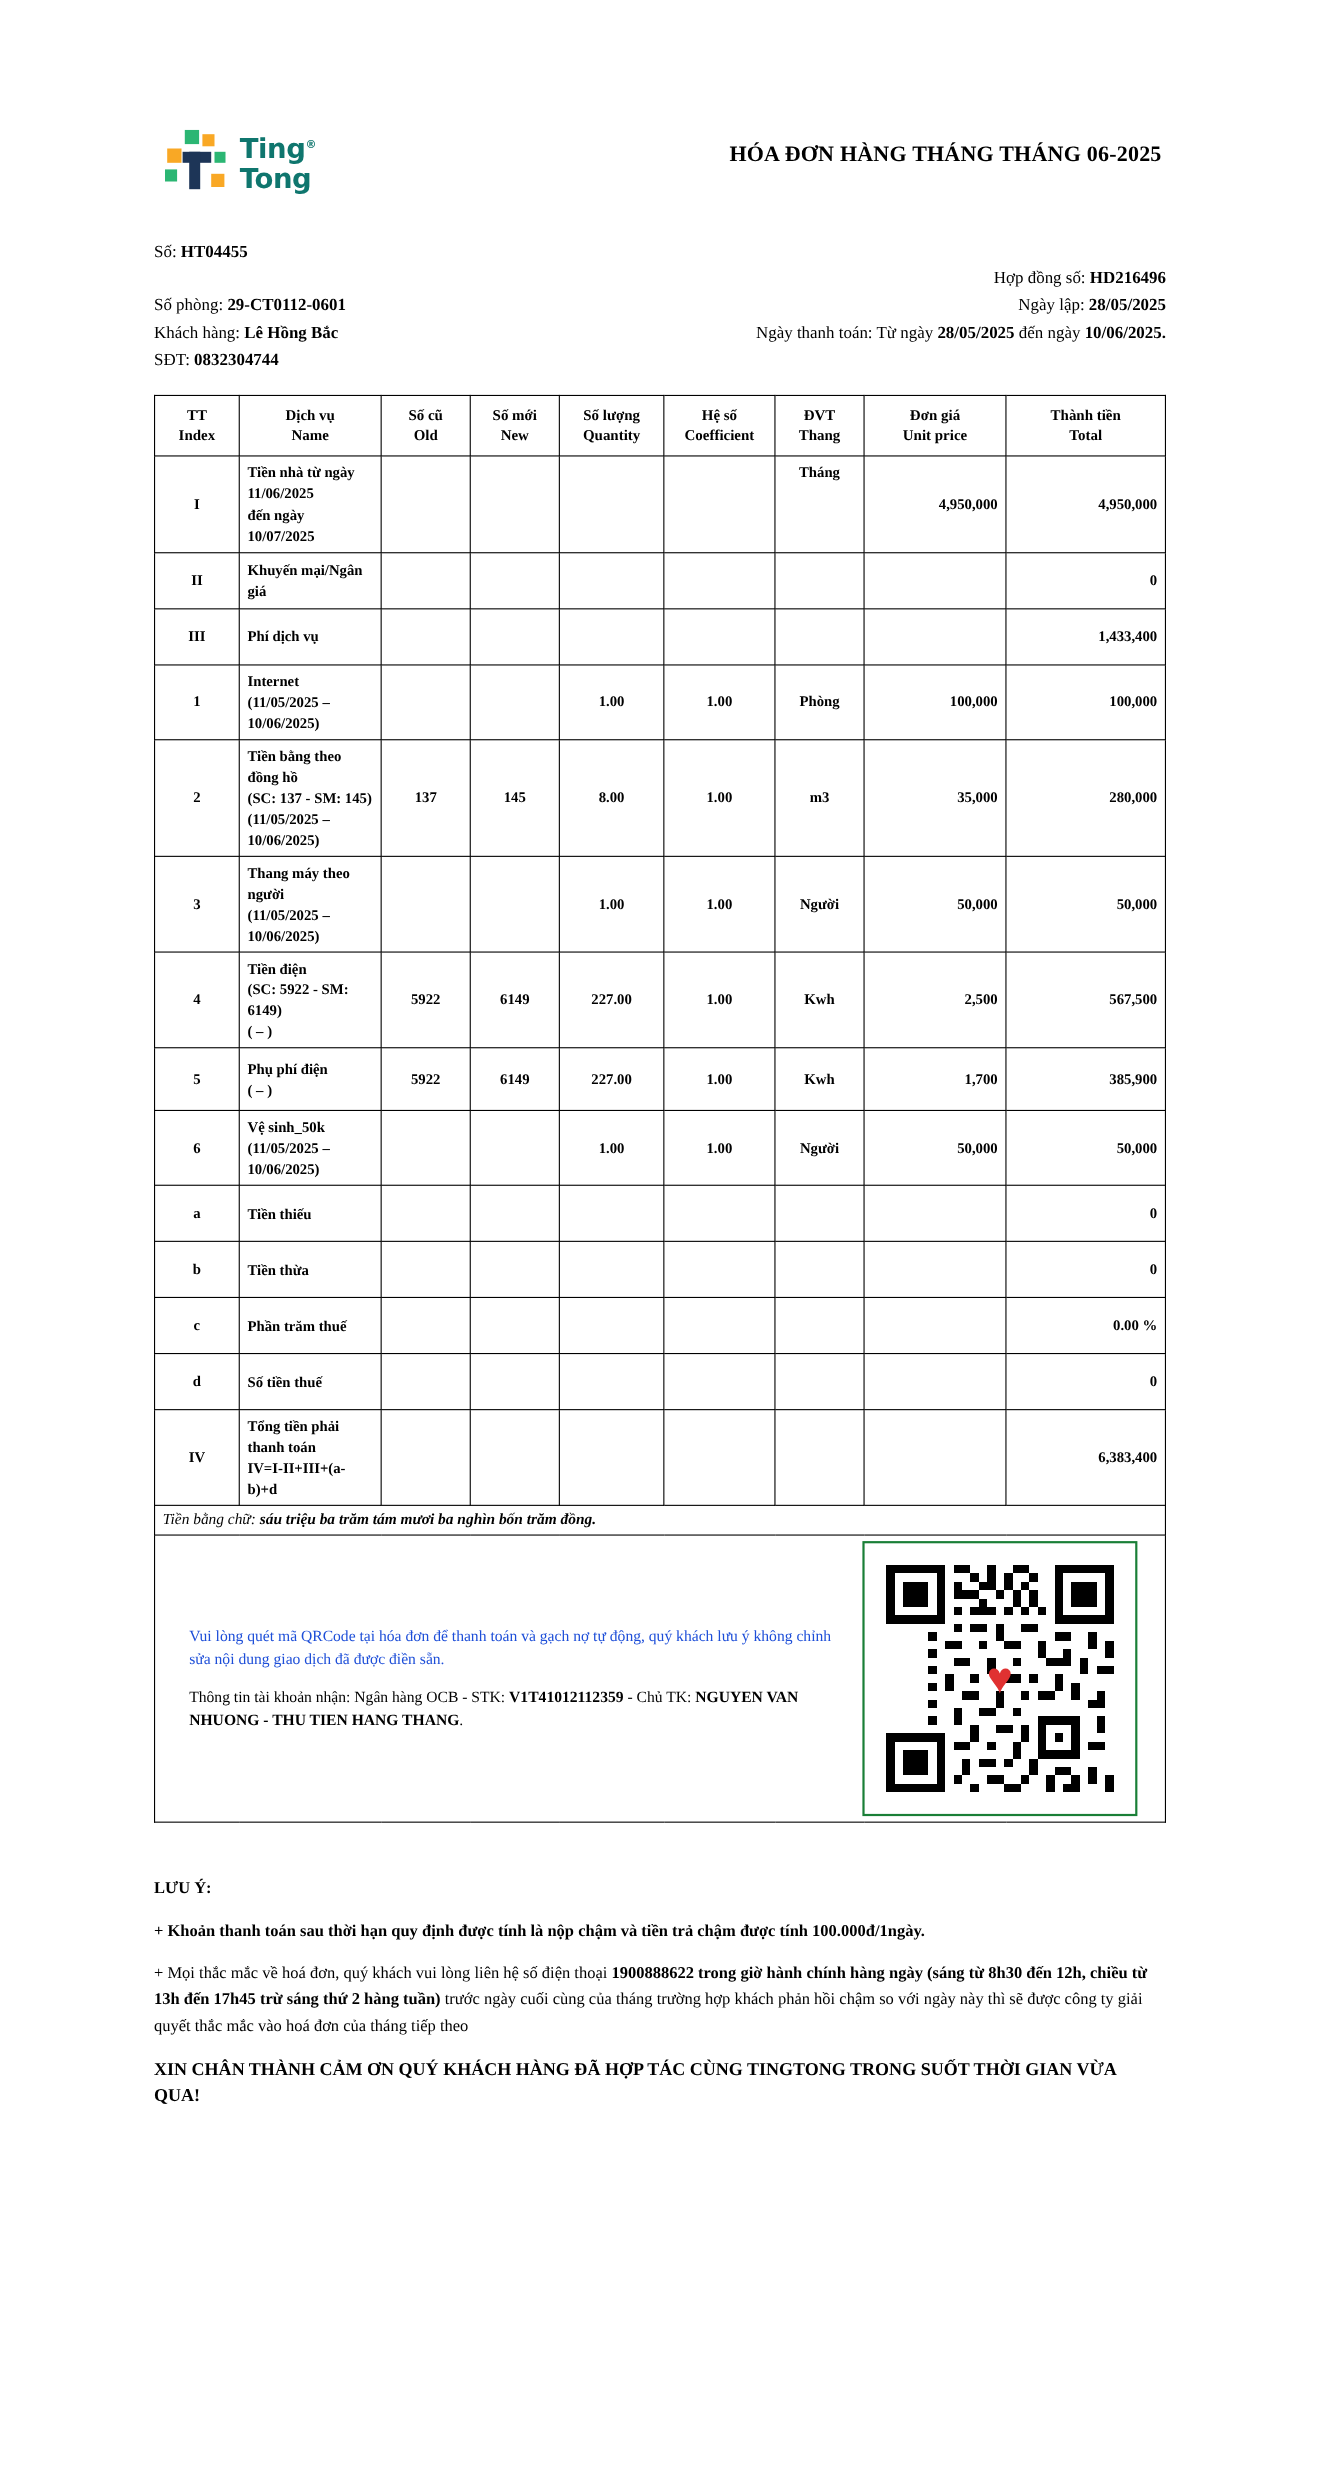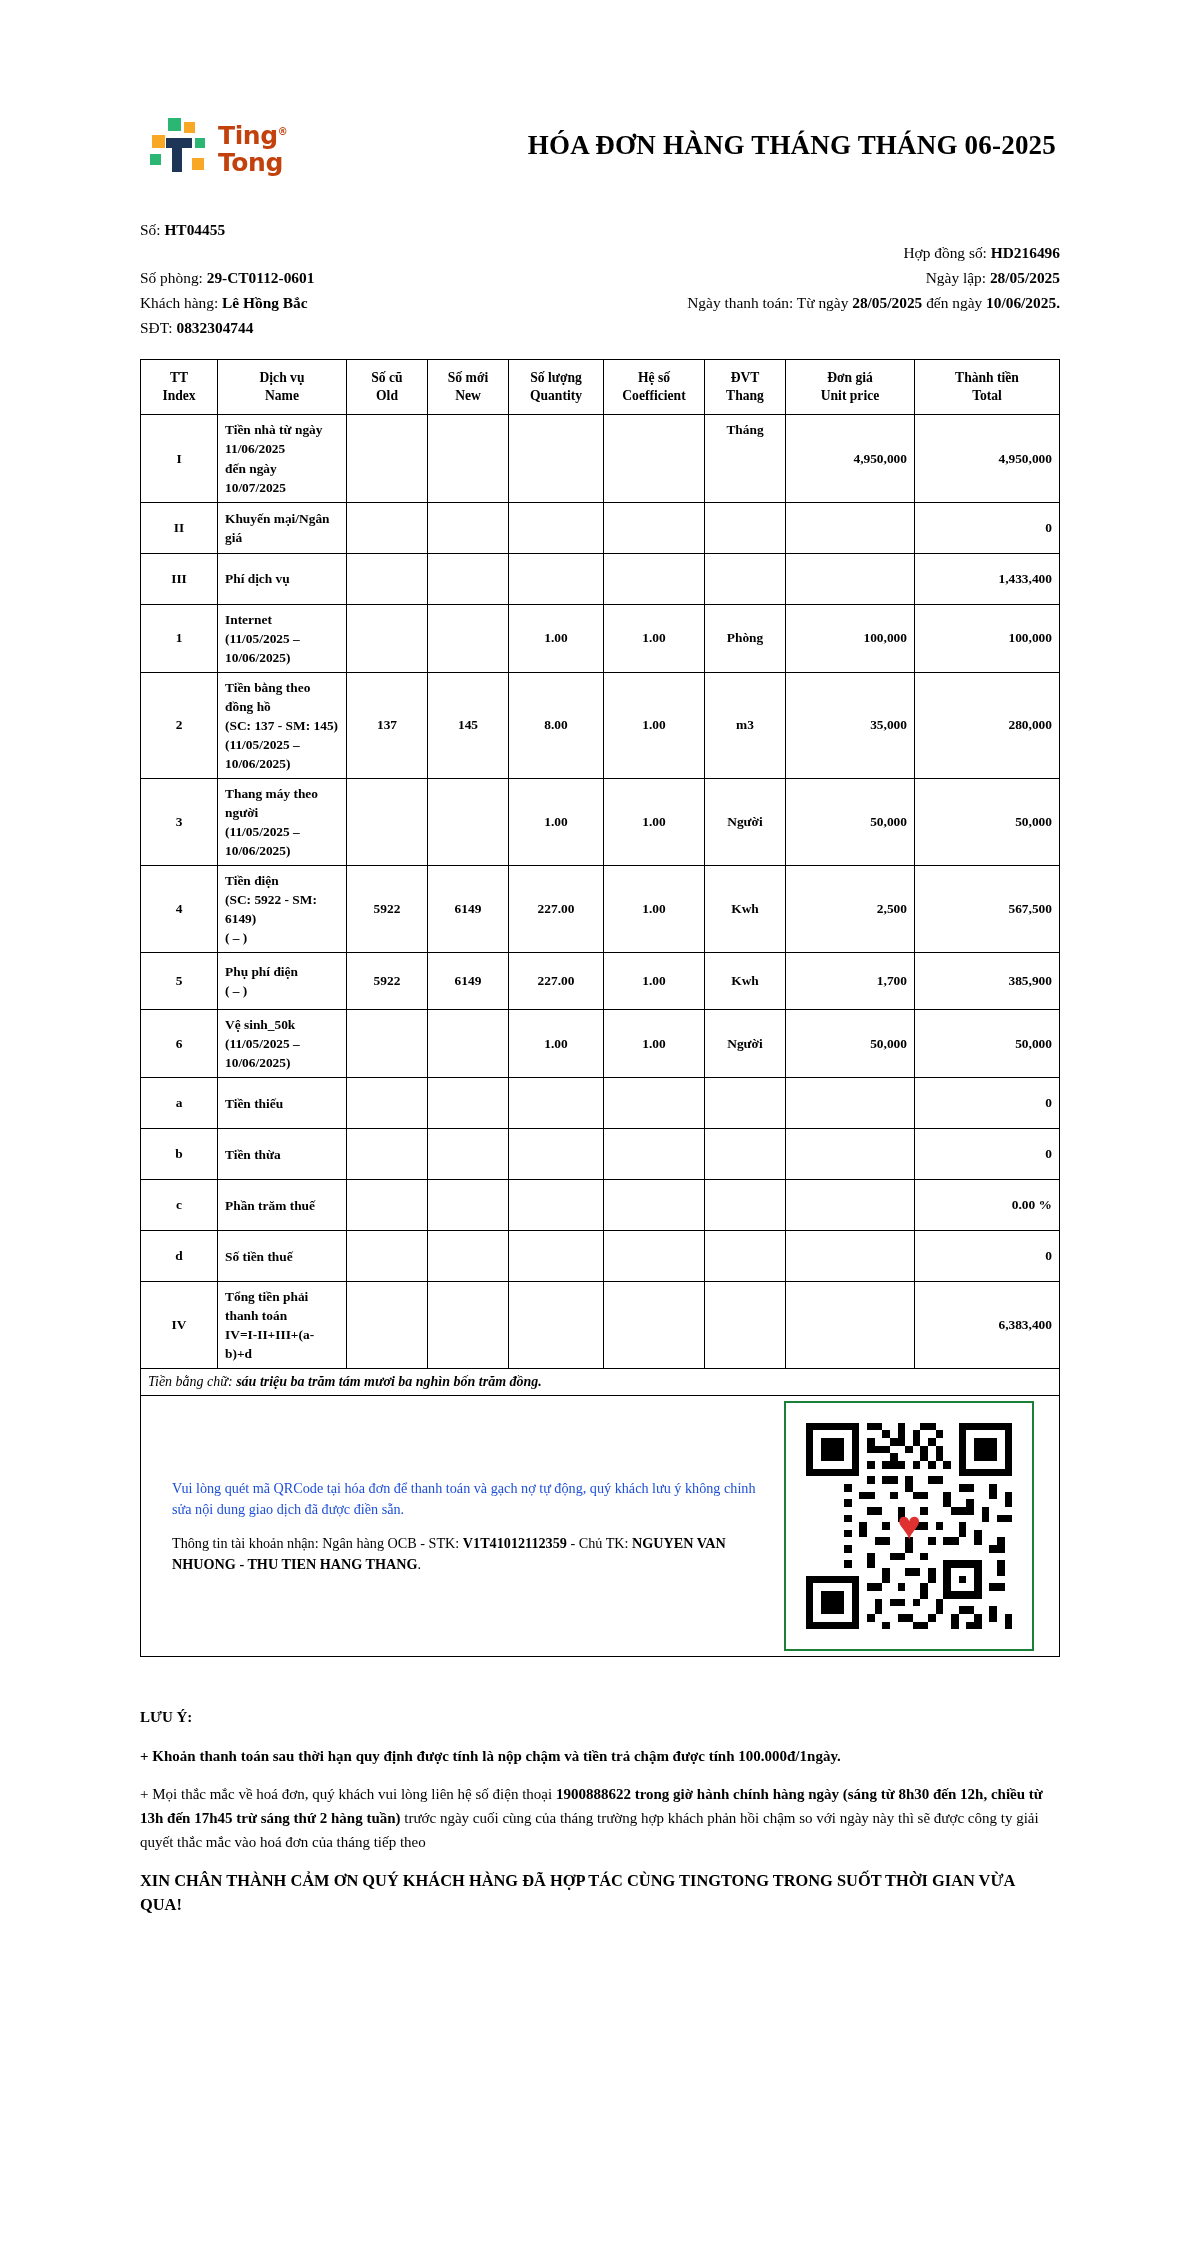"Ting®" .logo-text { color: #c2410c -> #0f766e }
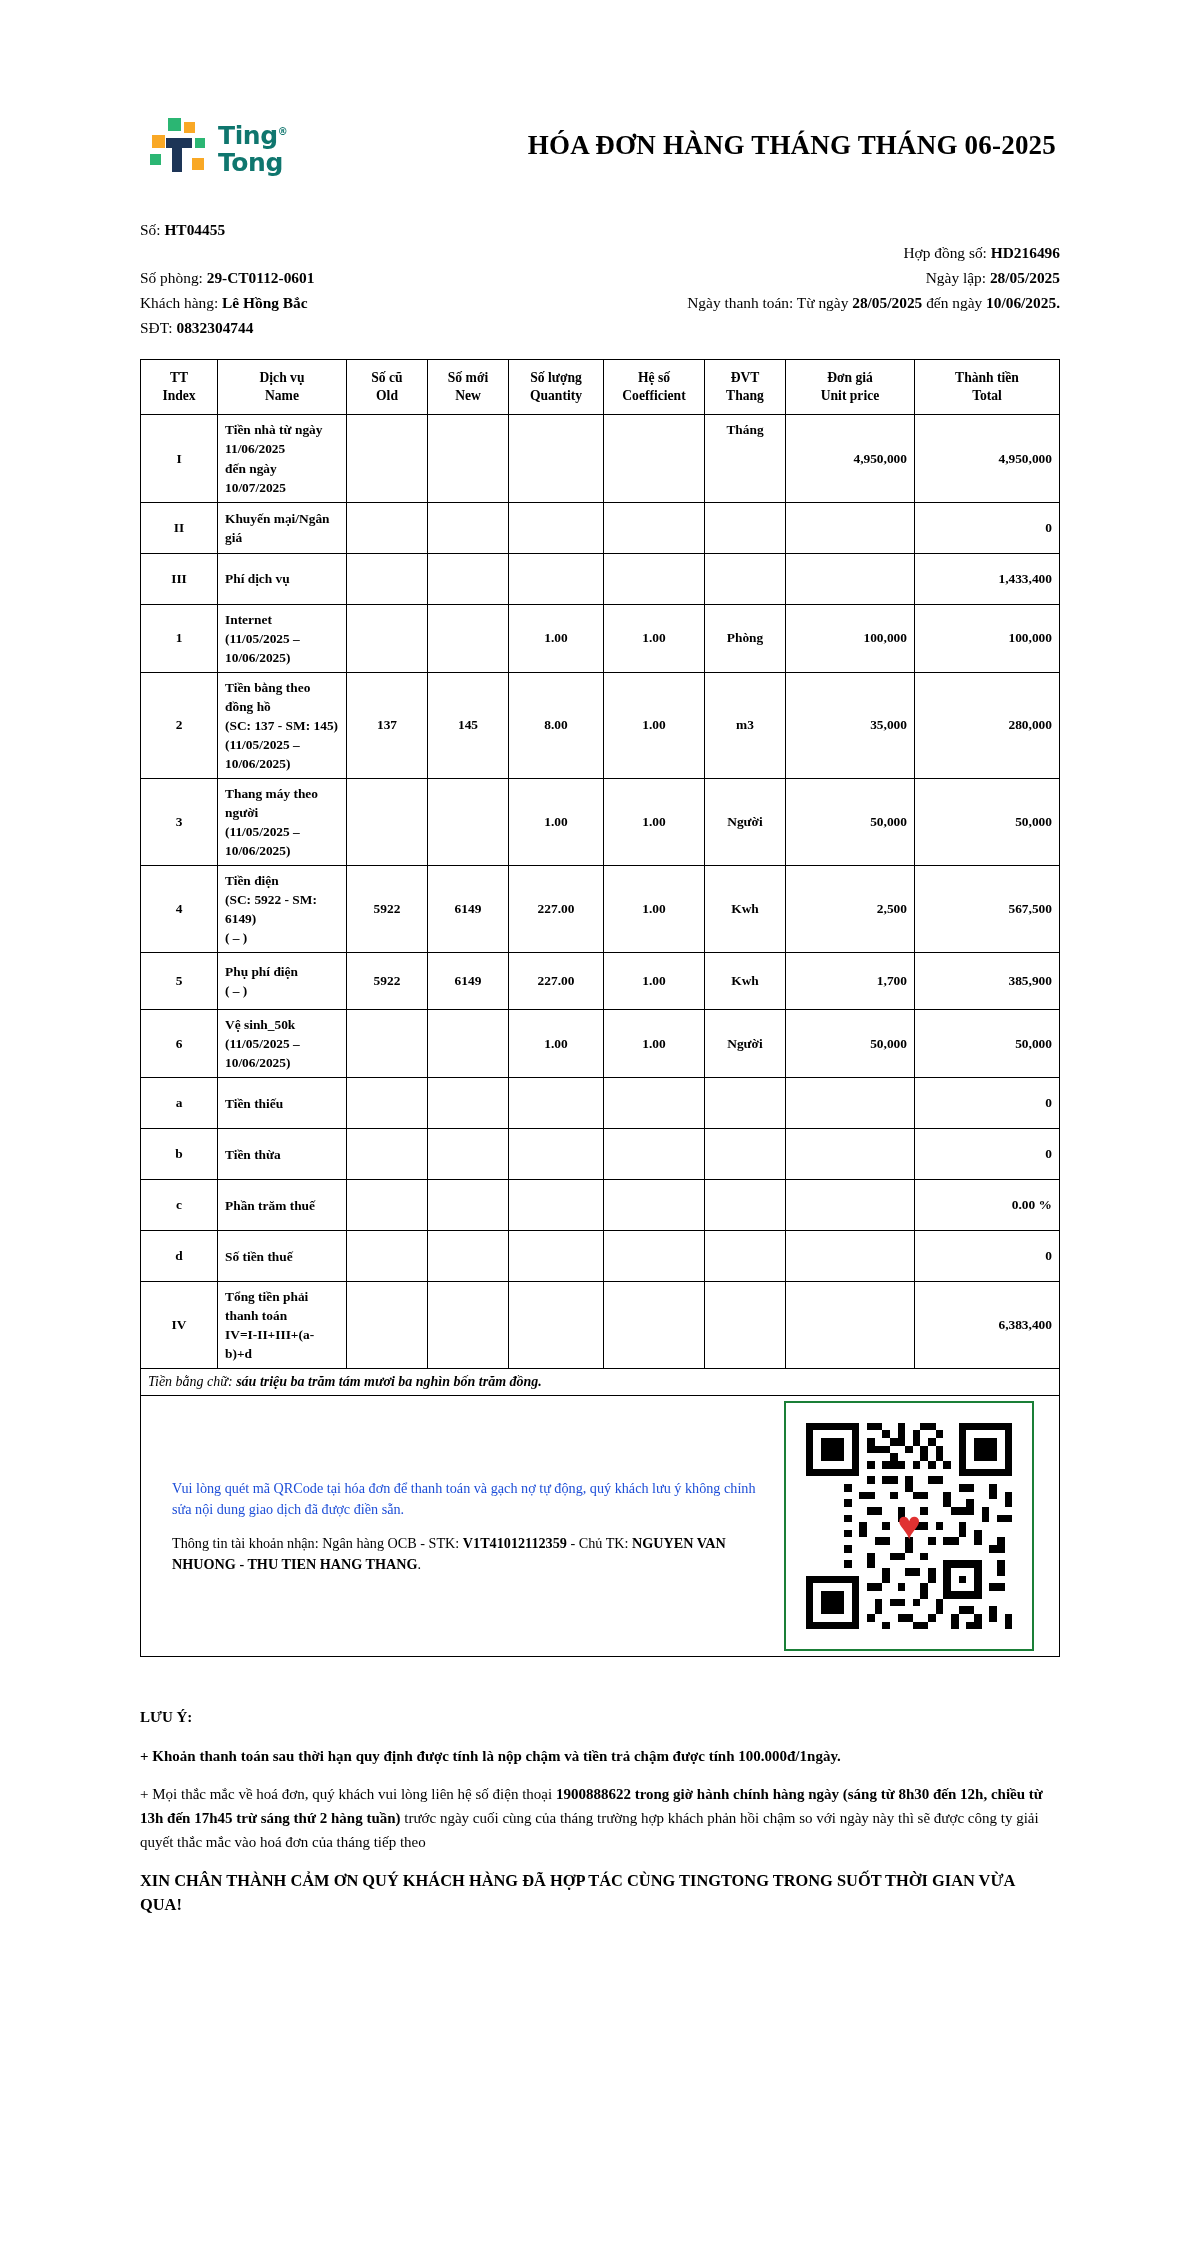"HÓA ĐƠN HÀNG THÁNG THÁNG" .doc-title { font-size: 27px -> 20px }
